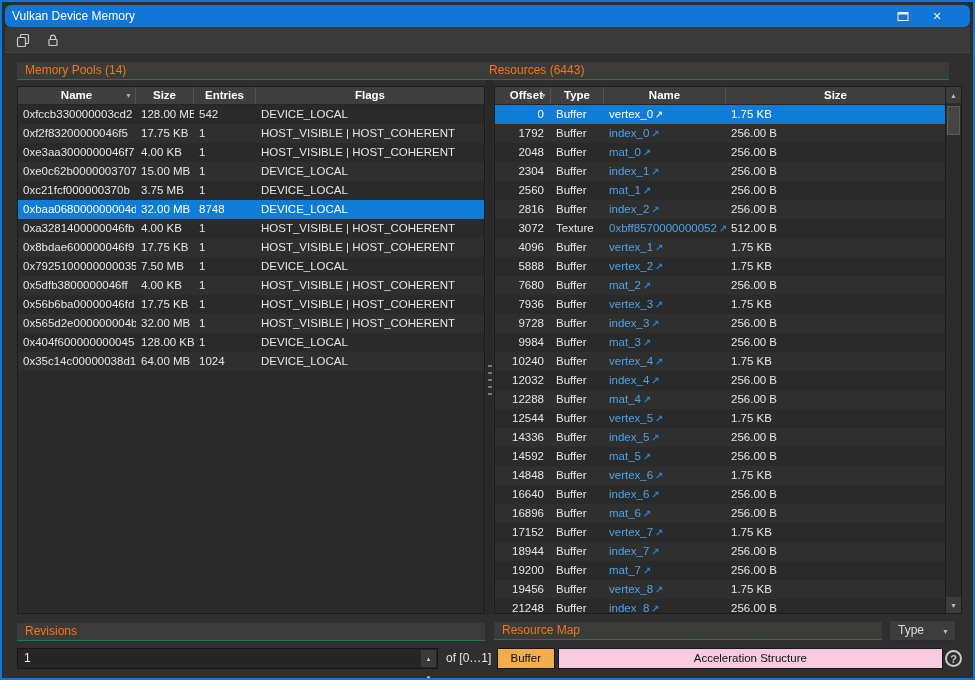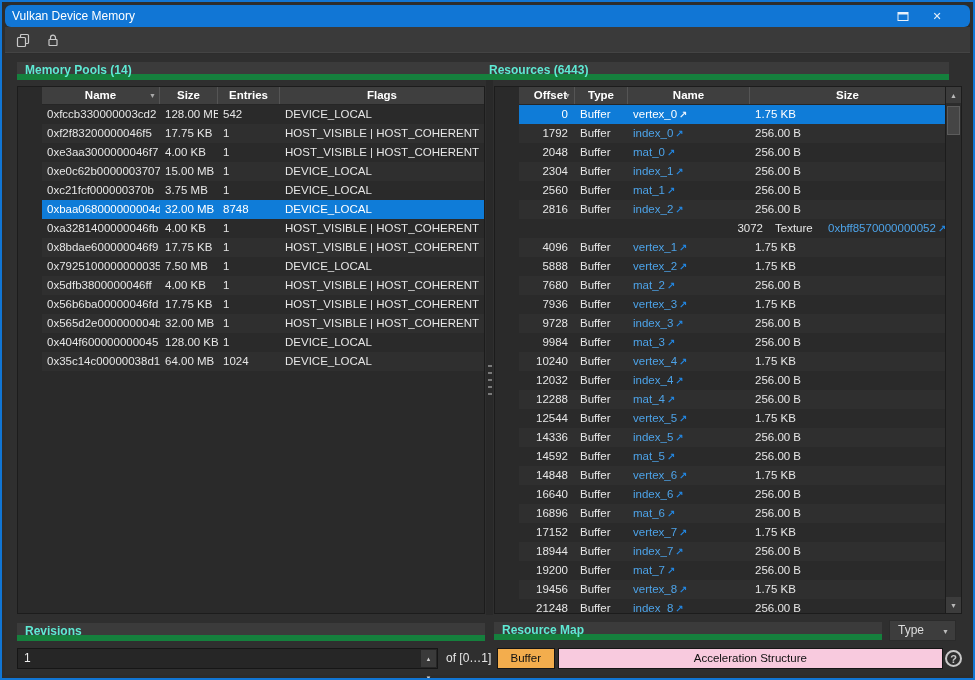"Memory Pools (14)" .phead { border-bottom: 6px solid #15803d -> 1px solid #15803d; color: #5eead4 -> #f97316; font-weight: bold -> normal }
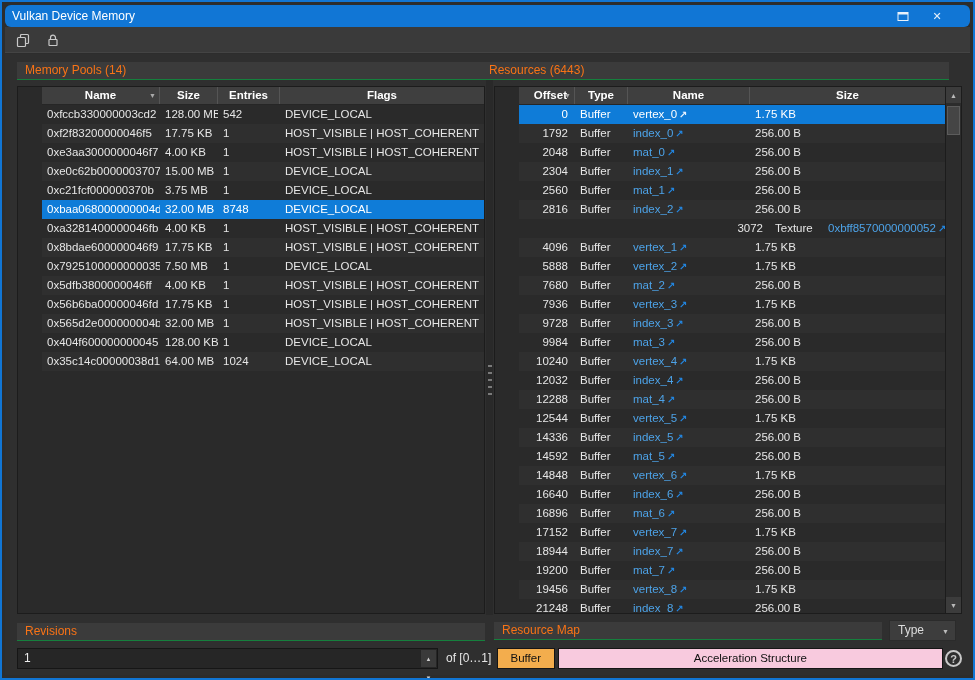"Name" .tbl { padding-left: 24px -> none }
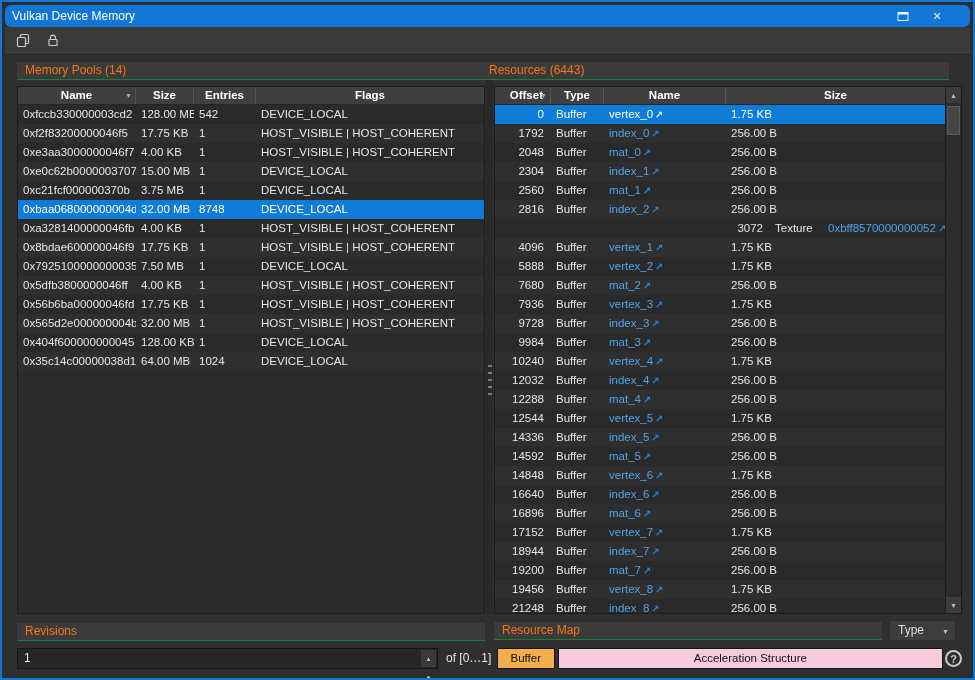"512.00 B" div.c { html: none -> <div>512.00 B</div> }
